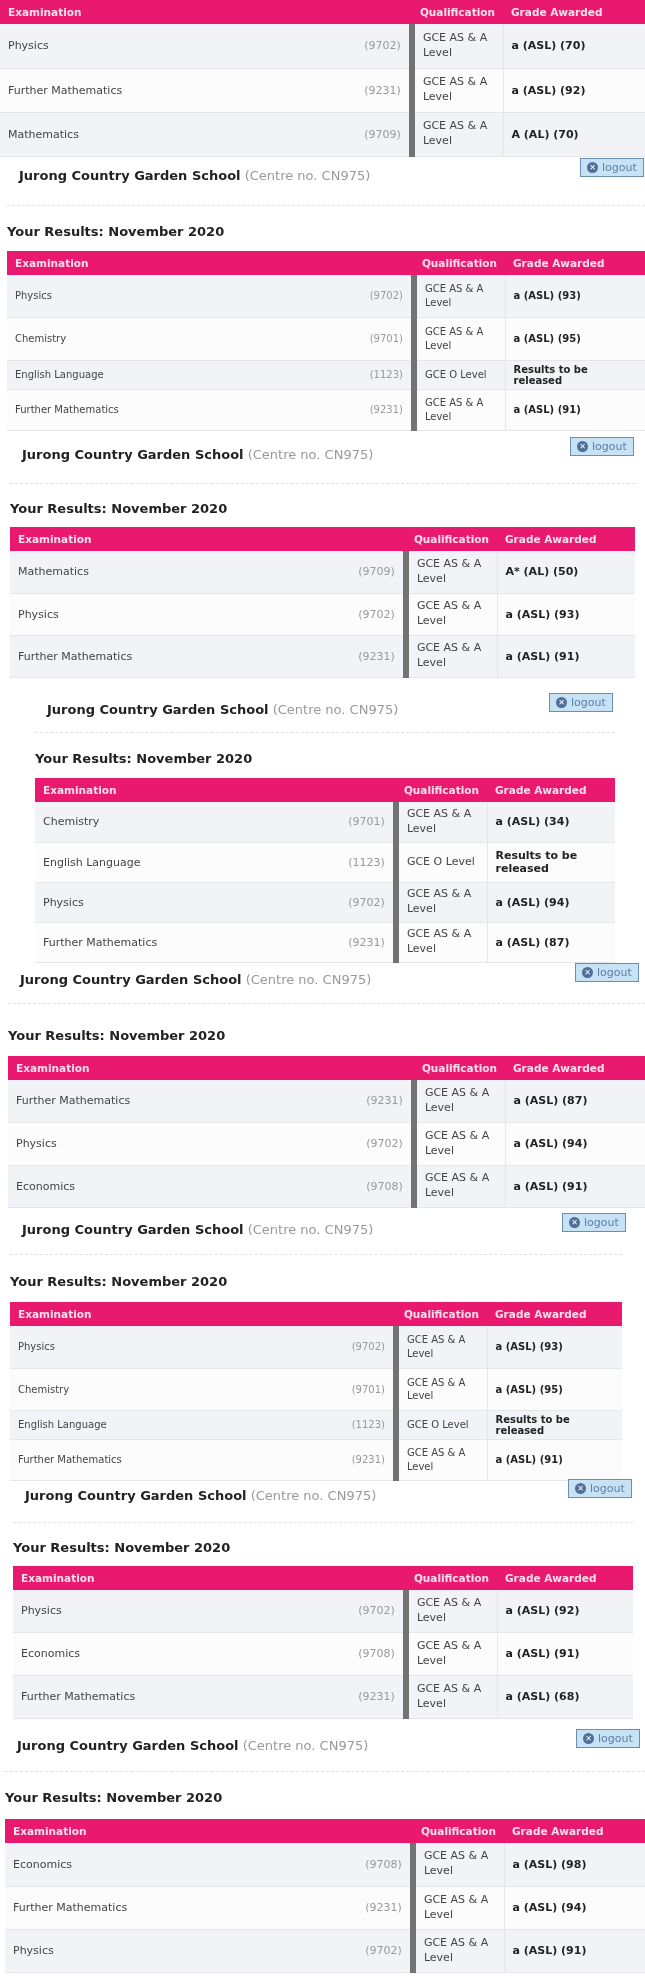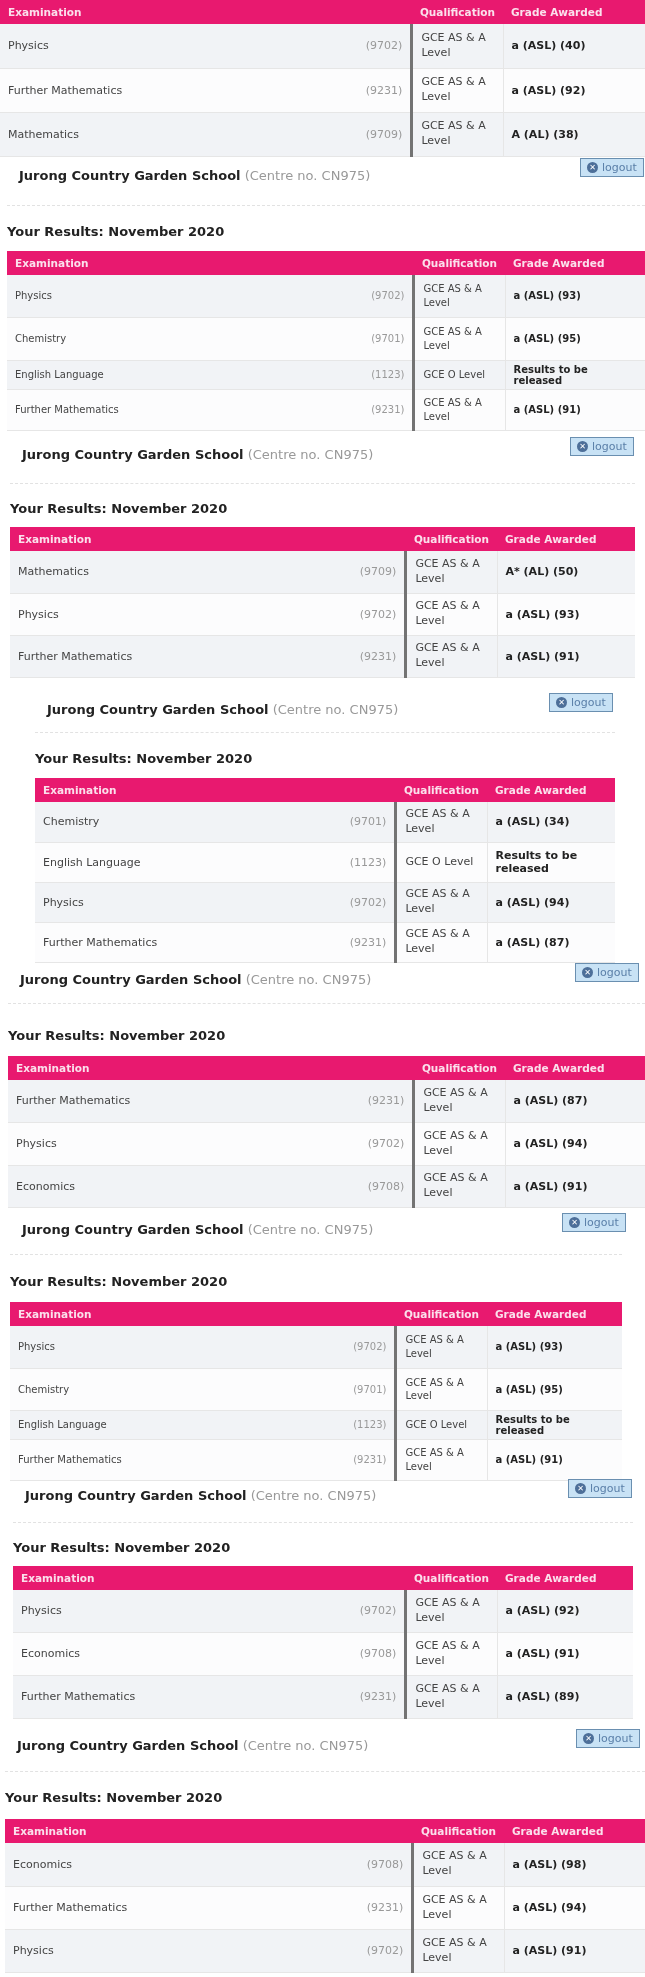"(9702)" td.code { border-right: 3px solid #737373 -> 6px solid #737373 }
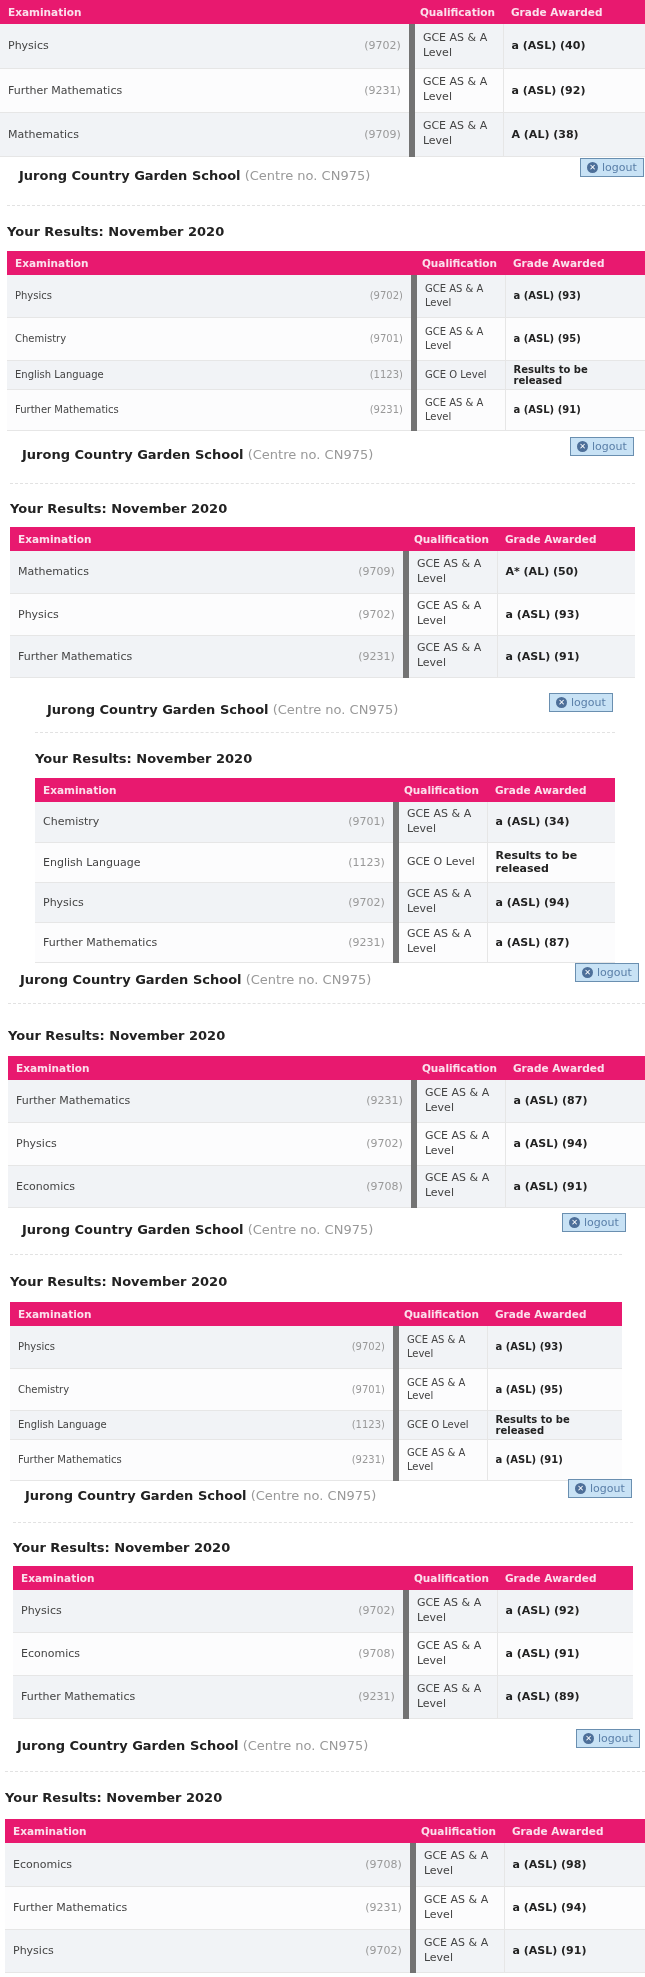"a (ASL) (40)" td.grade { text: 40 -> 70 }
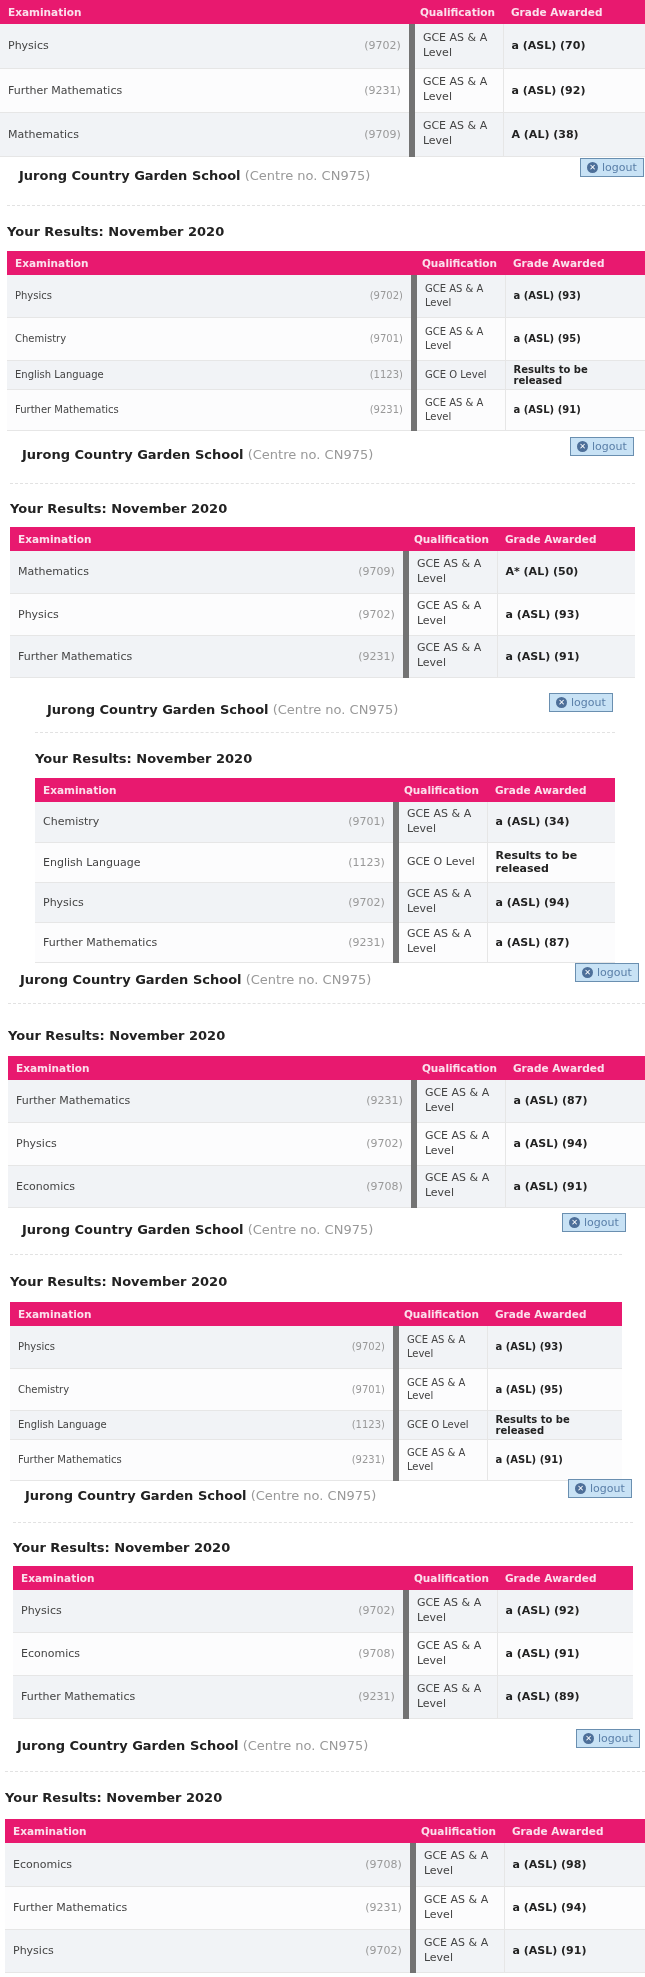"A (AL) (38)" td.grade { text: 38 -> 70 }
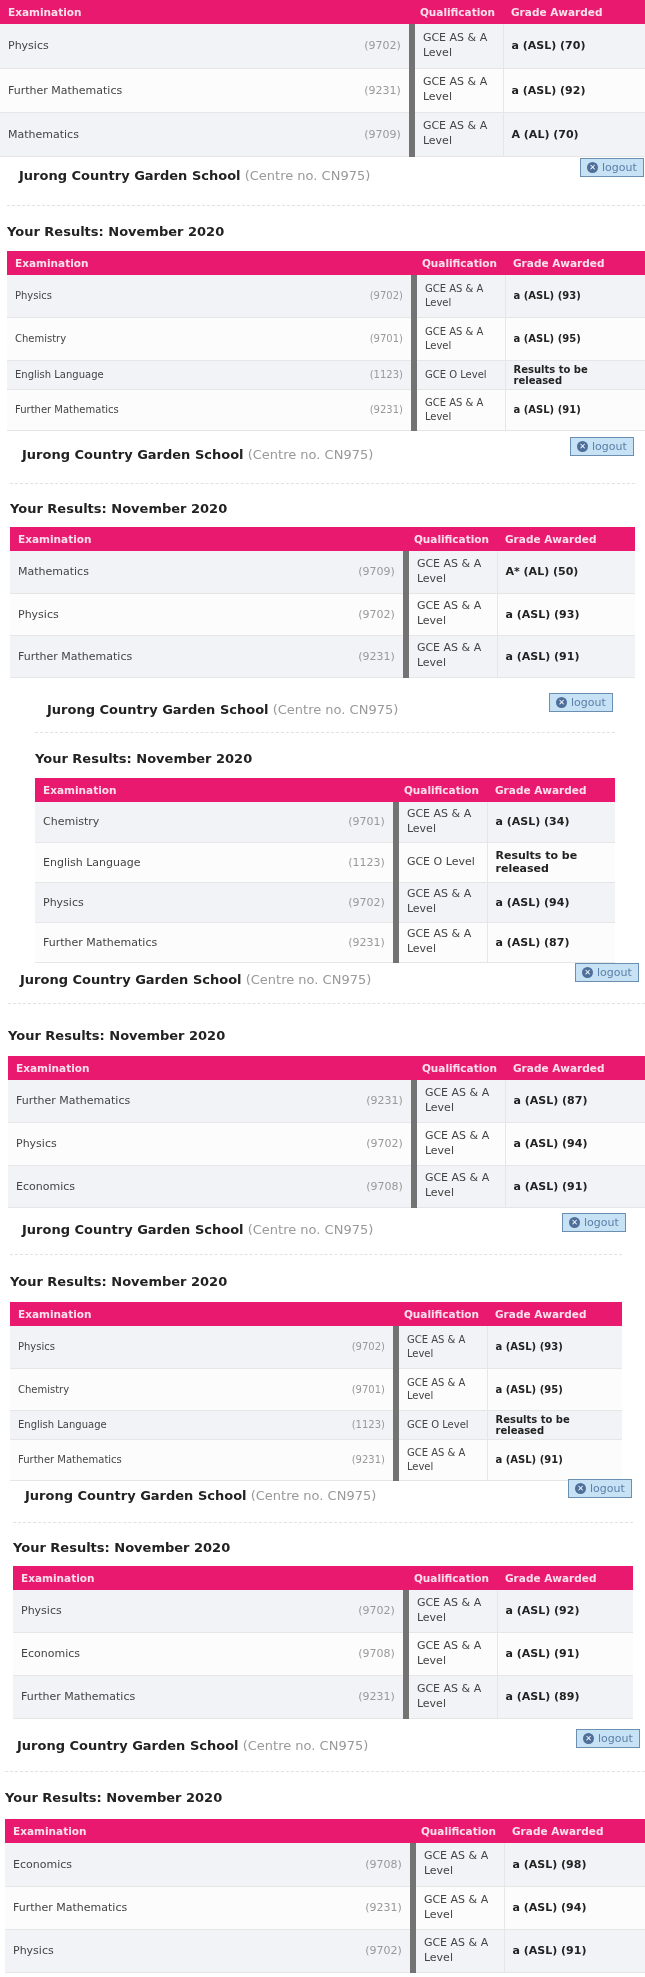"a (ASL) (89)" td.grade { text: 89 -> 68 }
